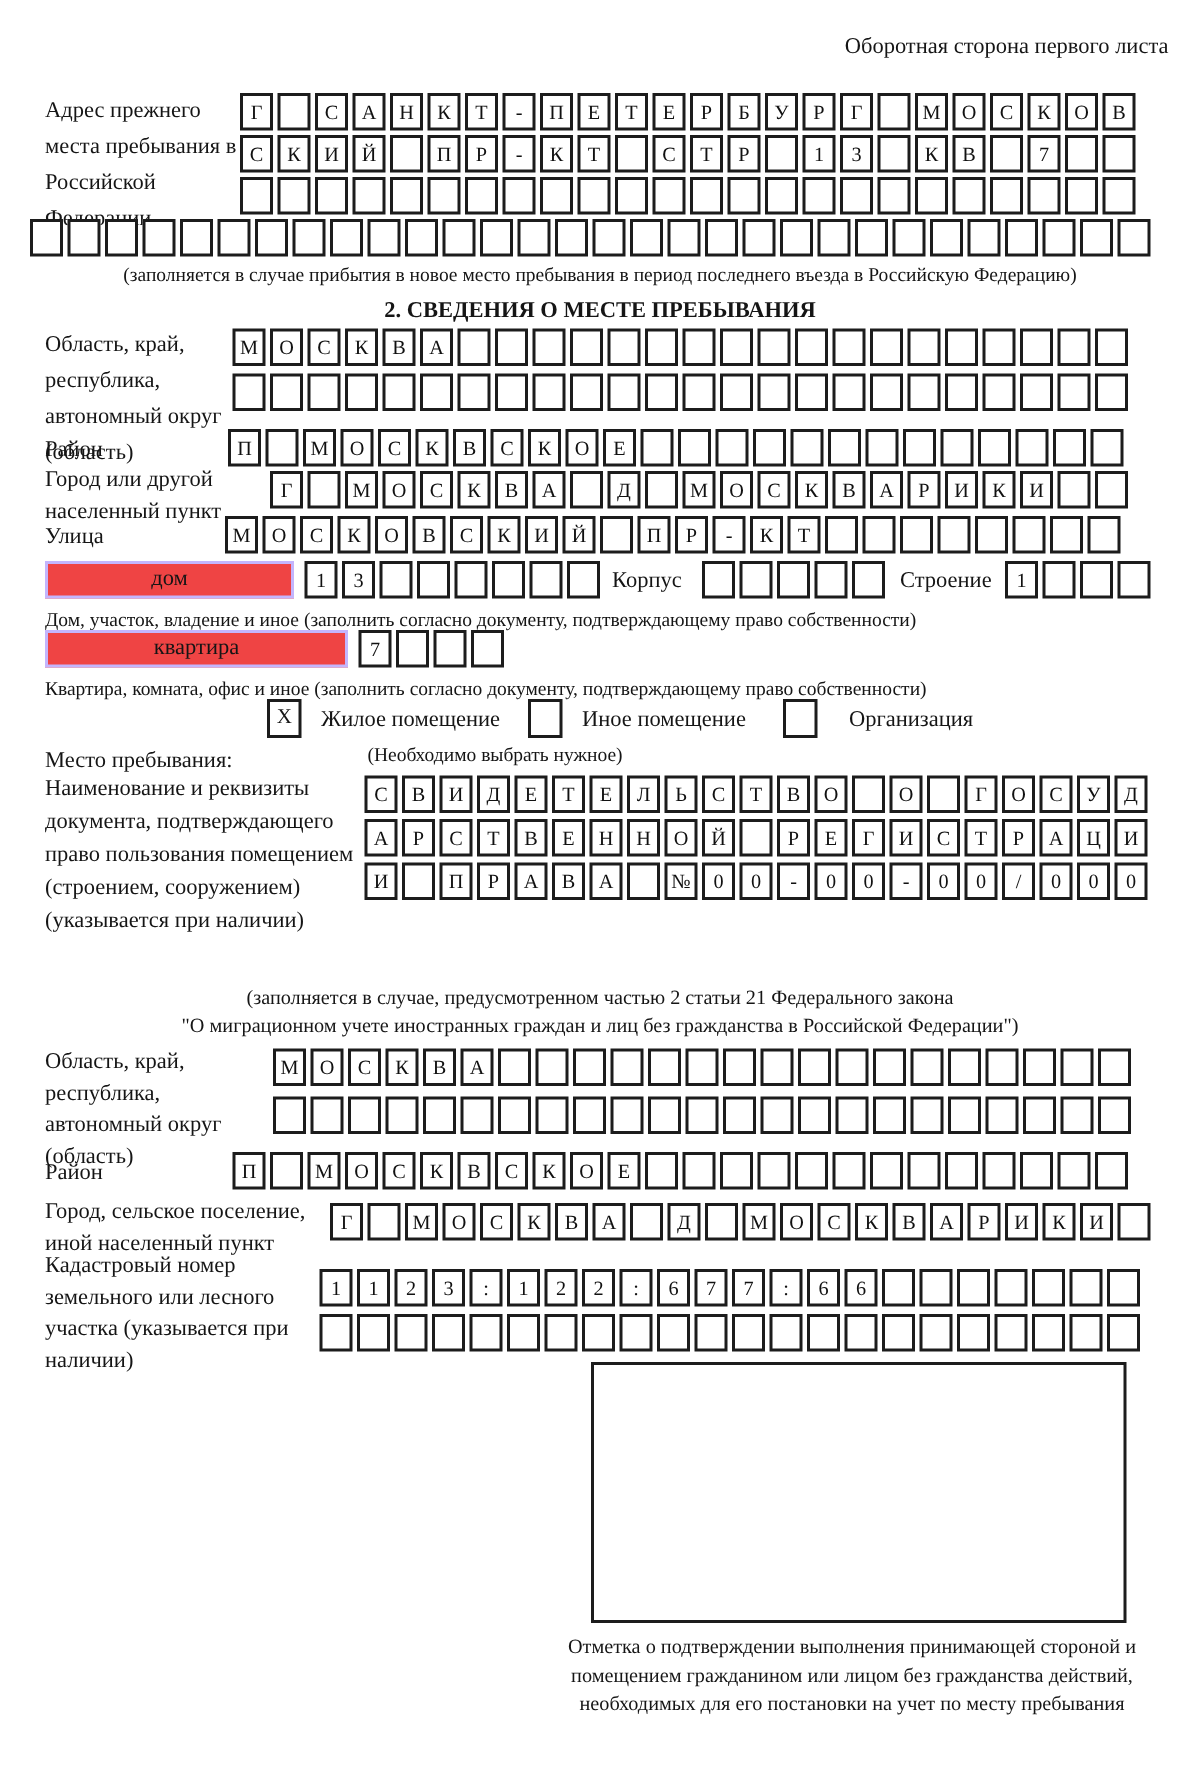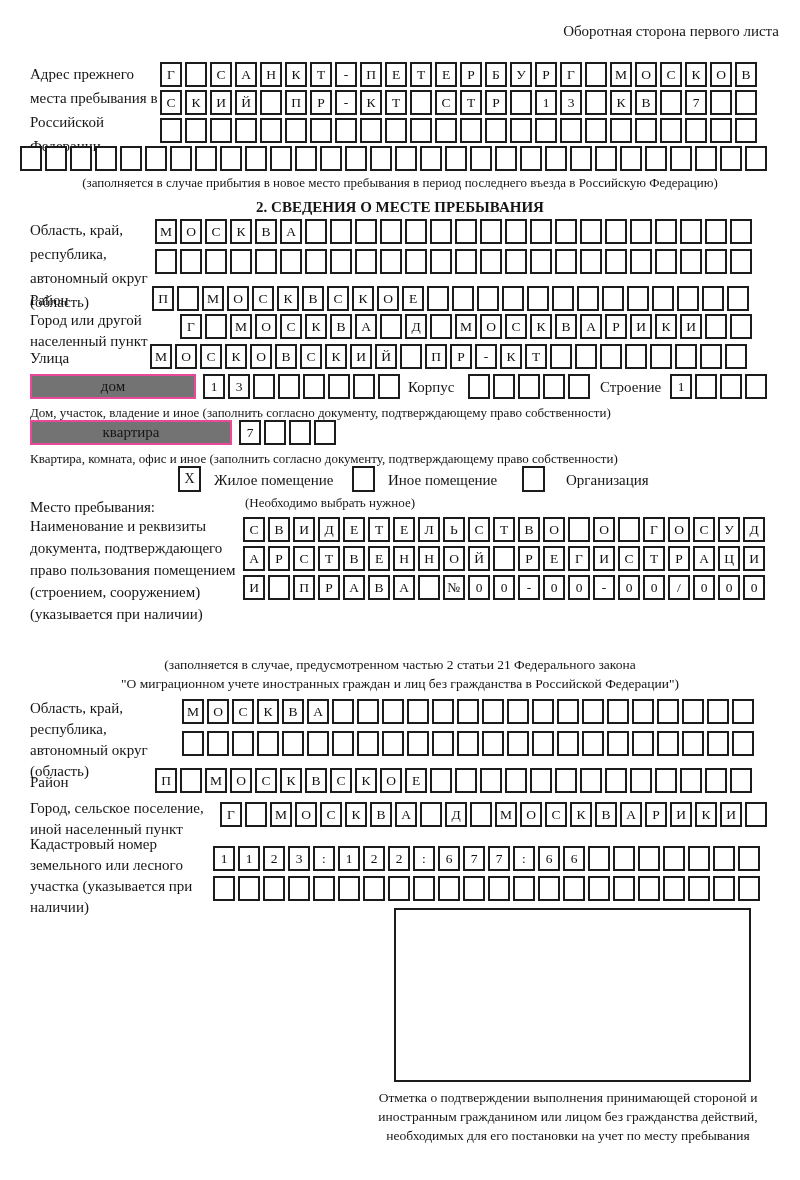"дом" .widebox { background: #737373 -> #ef4444; border: 2px solid #ec4899 -> 2px solid #c4b5fd }
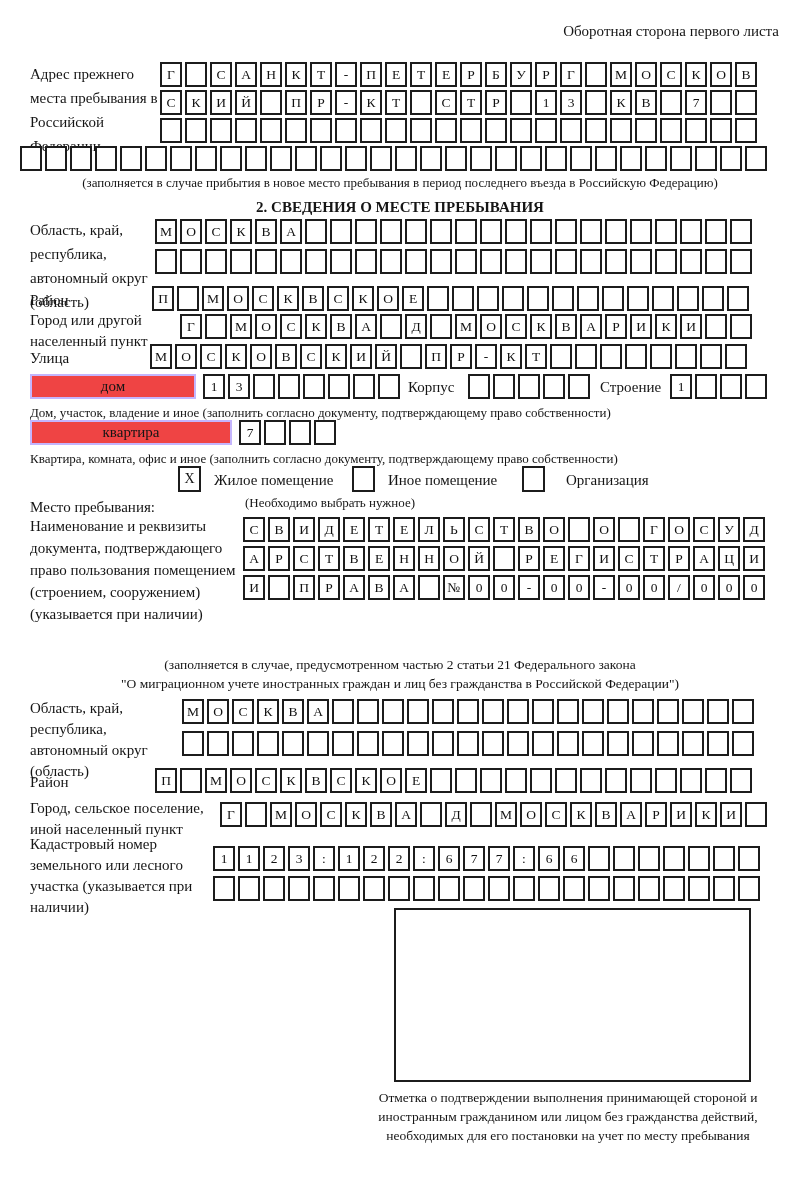"Отметка о подтверждении выполнения" div.abs { text: иностранным -> помещением }
